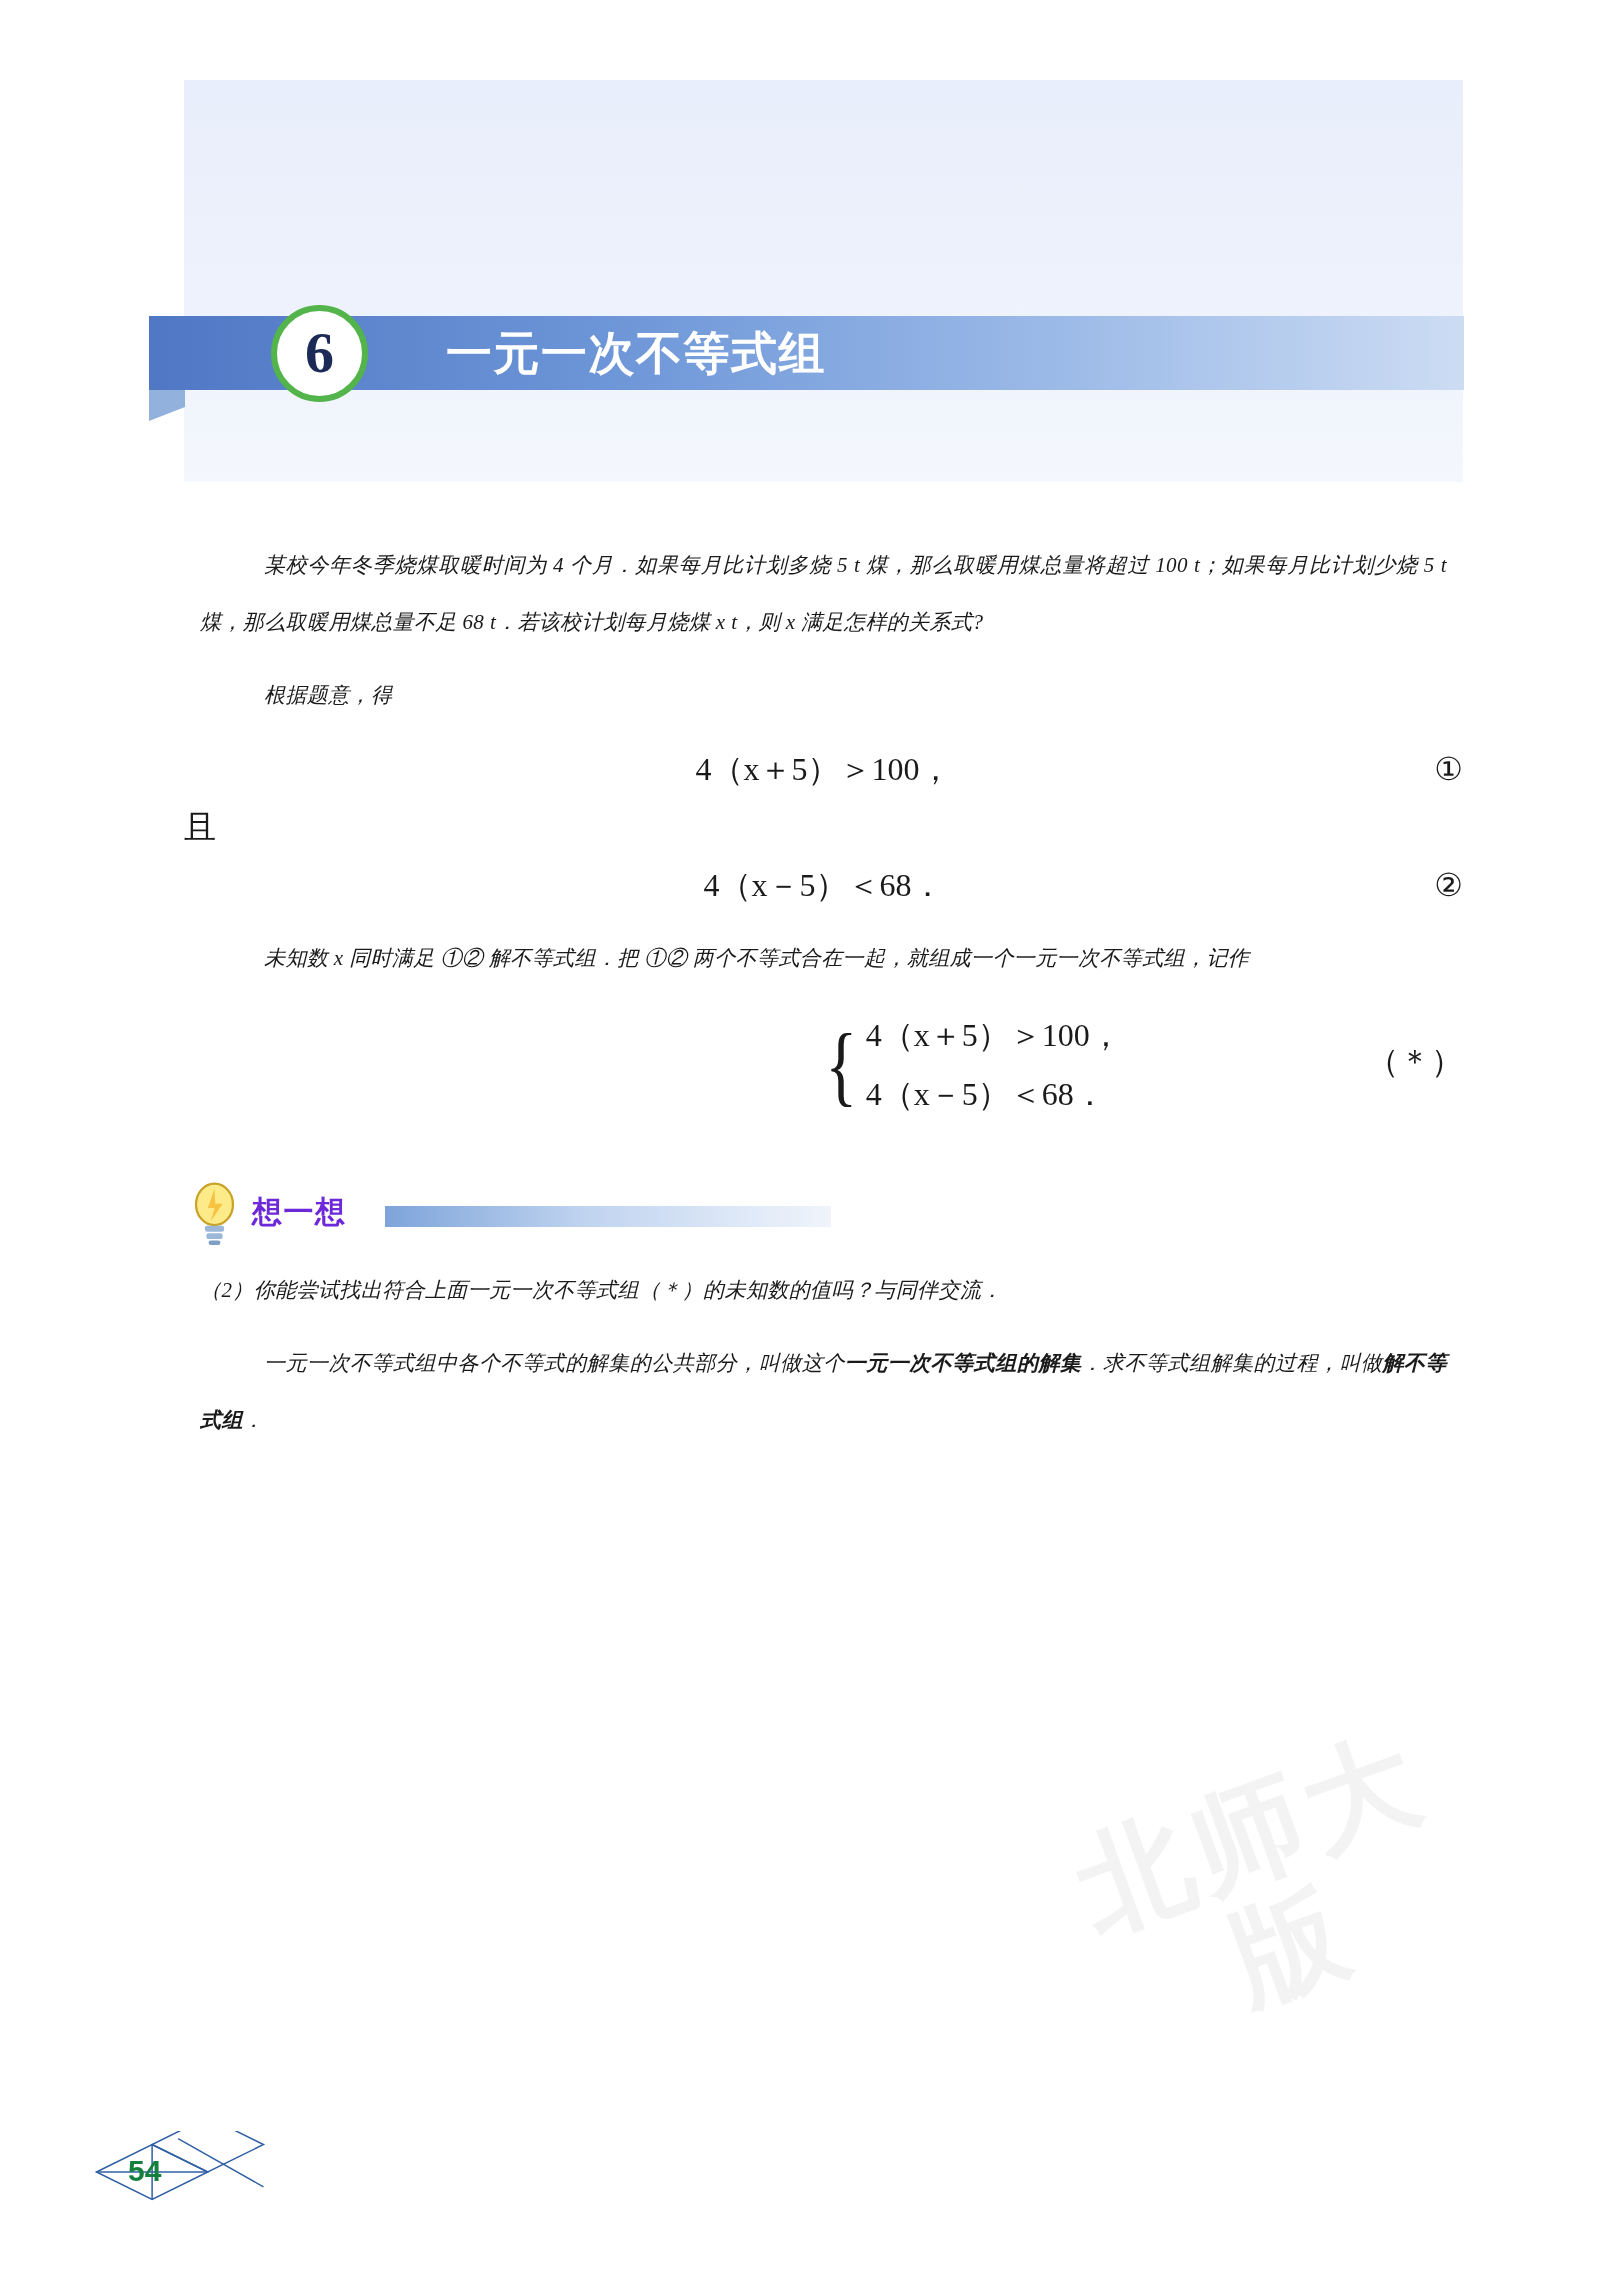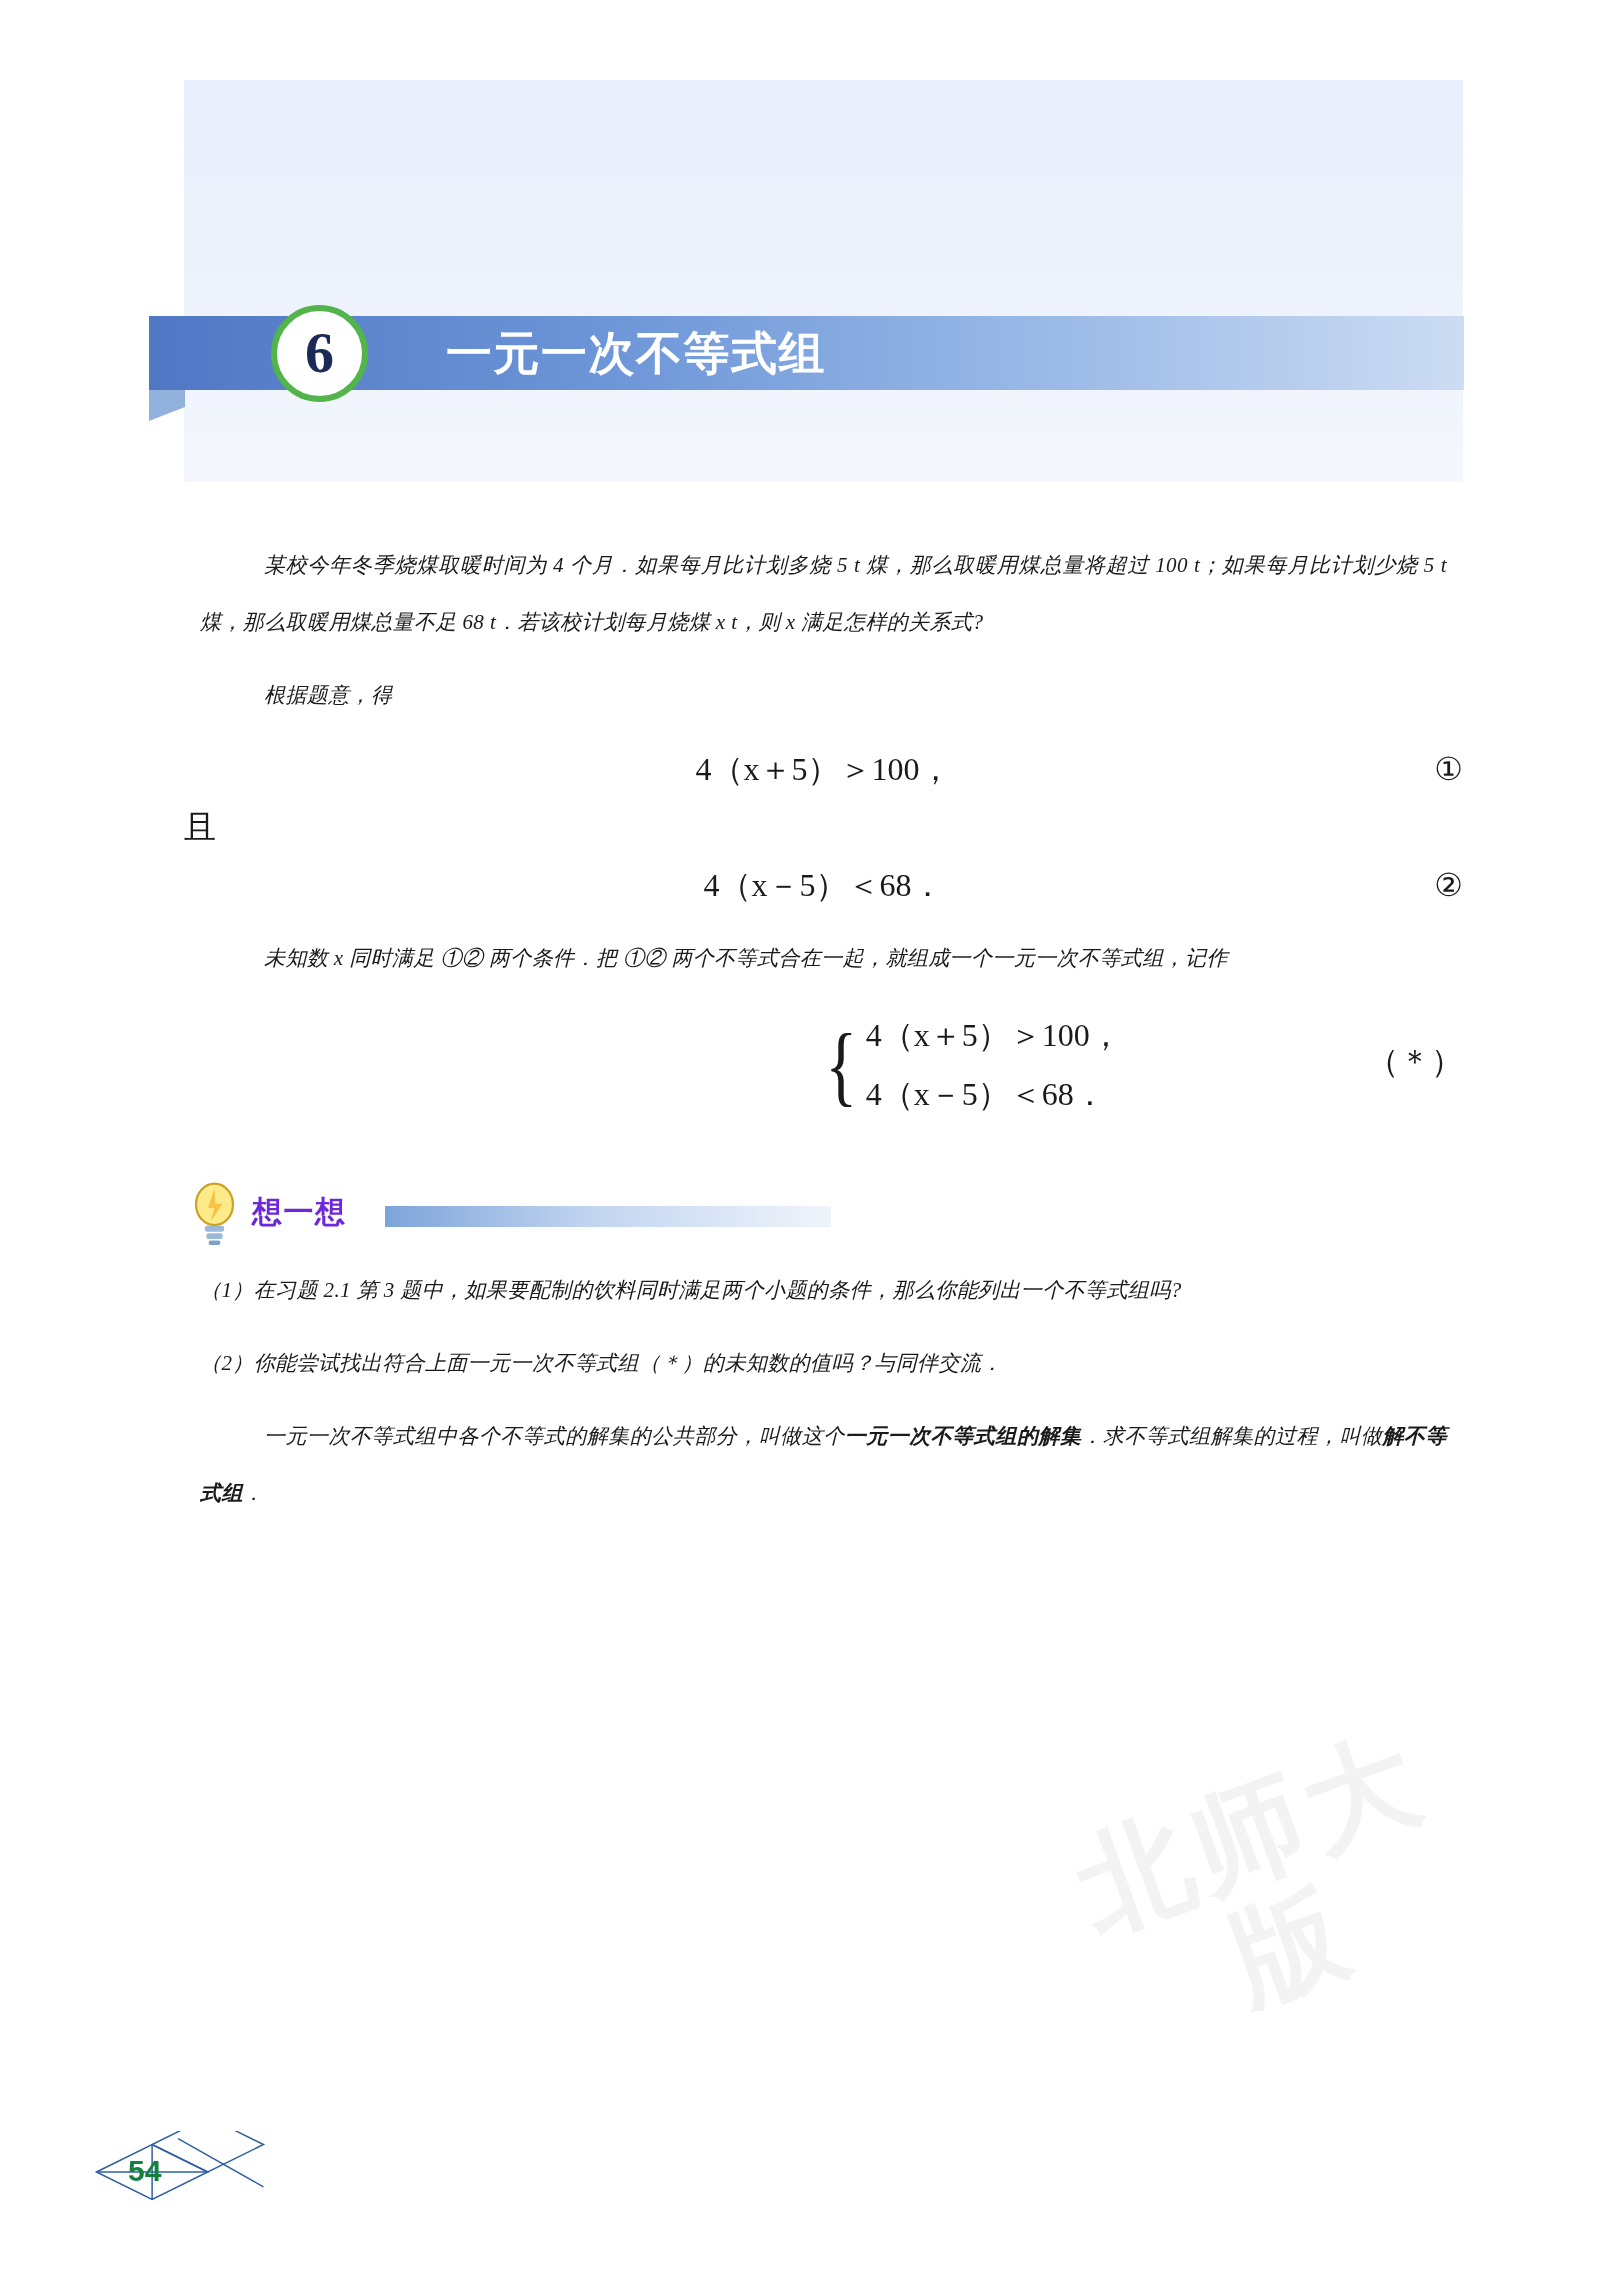"未知数 x 同时满足 ①② 两个条件．把" p.para { text: 两个条件 -> 解不等式组 }
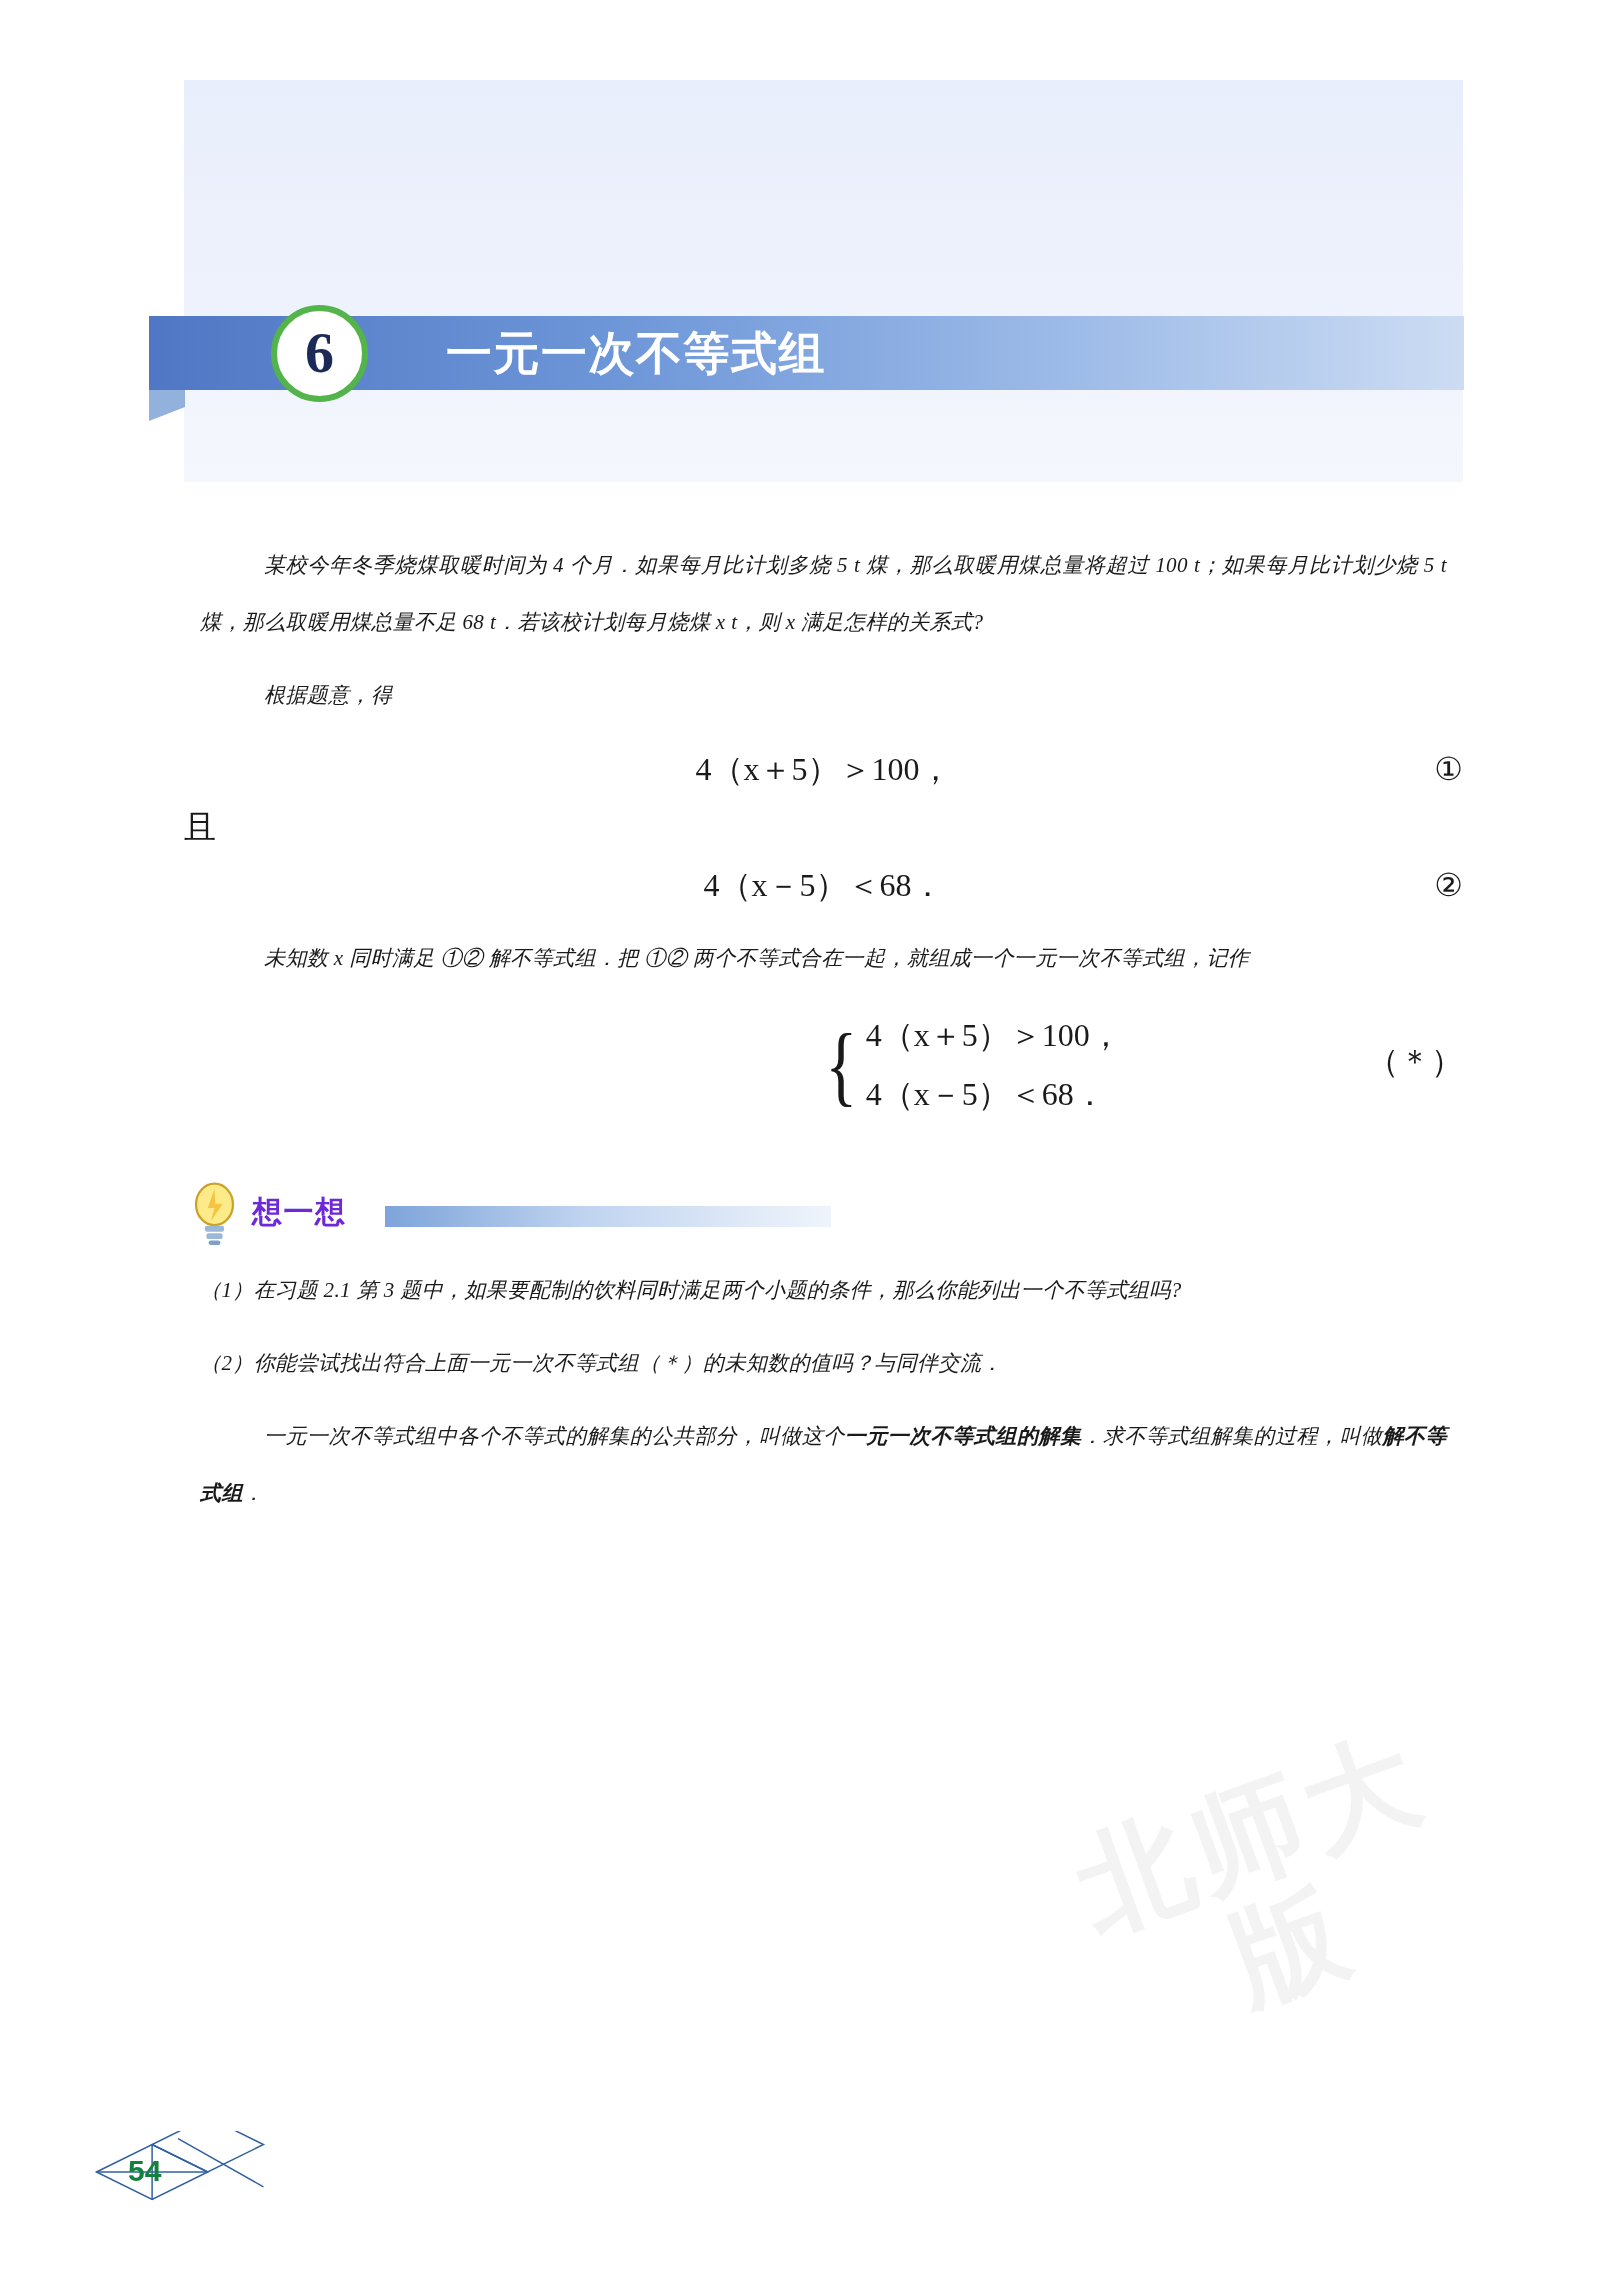"（1）在习题 2.1 第 3" p.para { html: <p>（1）在习题 2.1 第 3 题中，如果要配制的饮料同时满足两个小题的条件，那么你能列出一个不等式组吗?</p> -> none }
